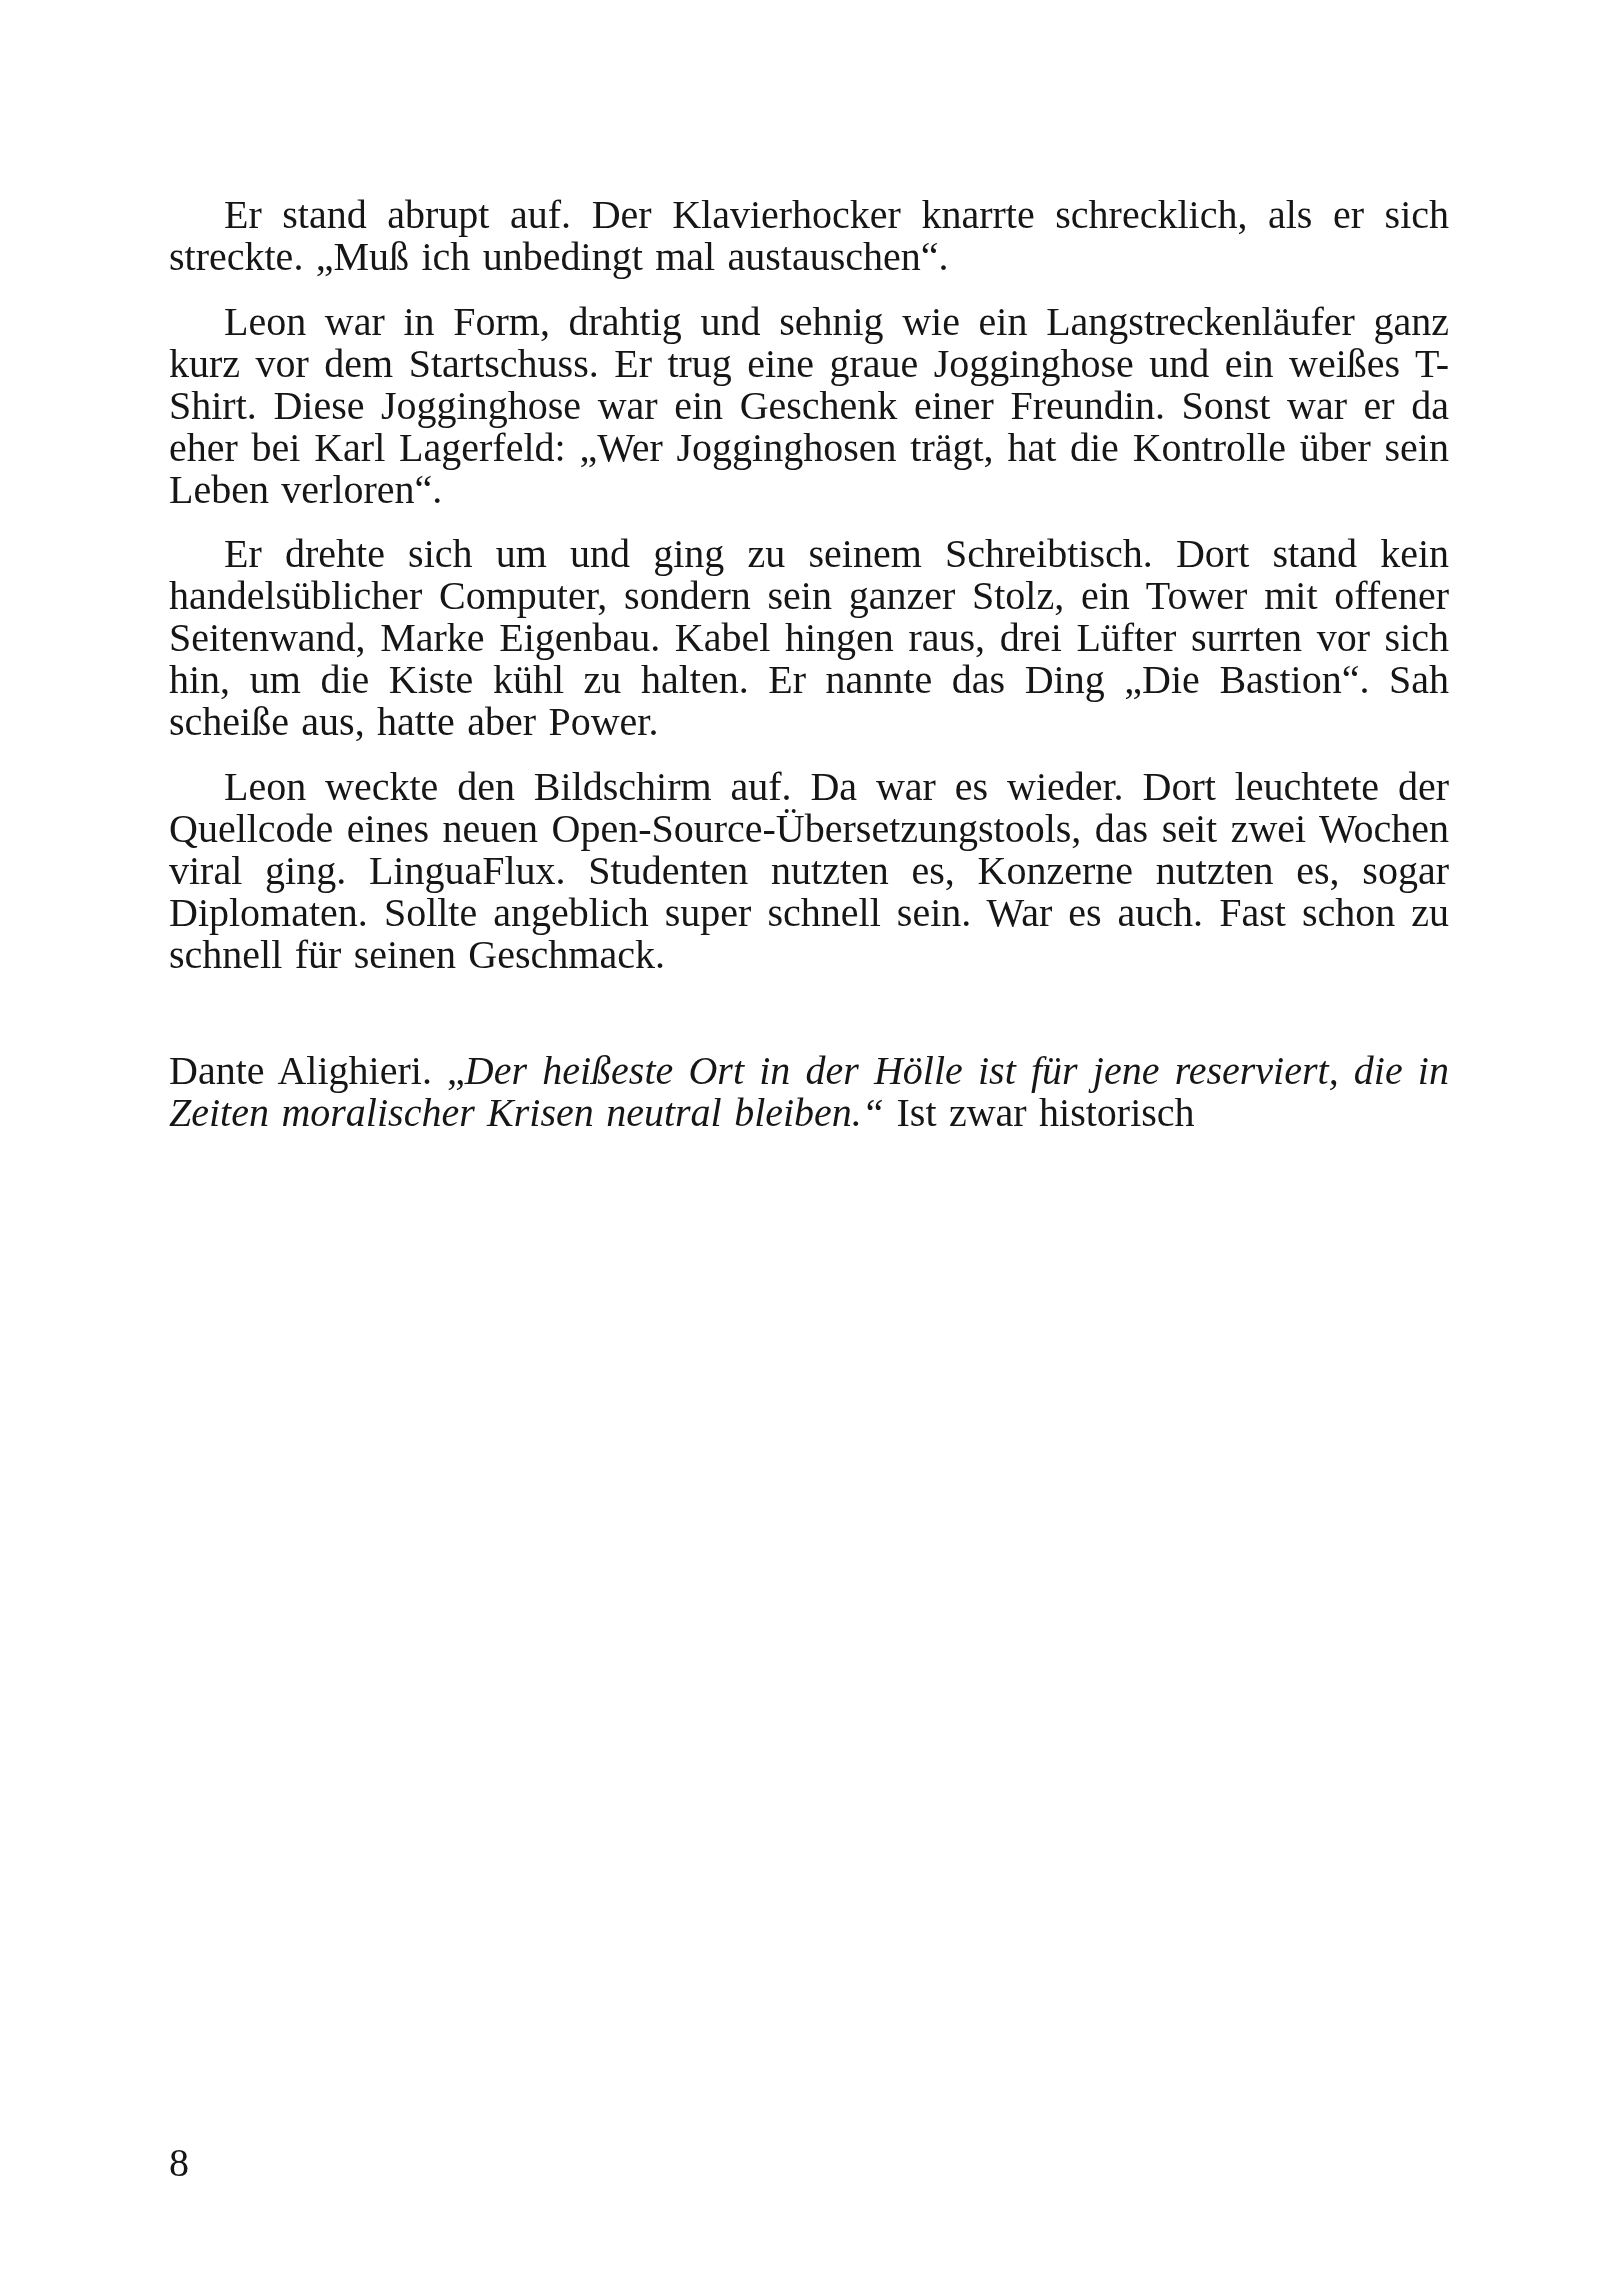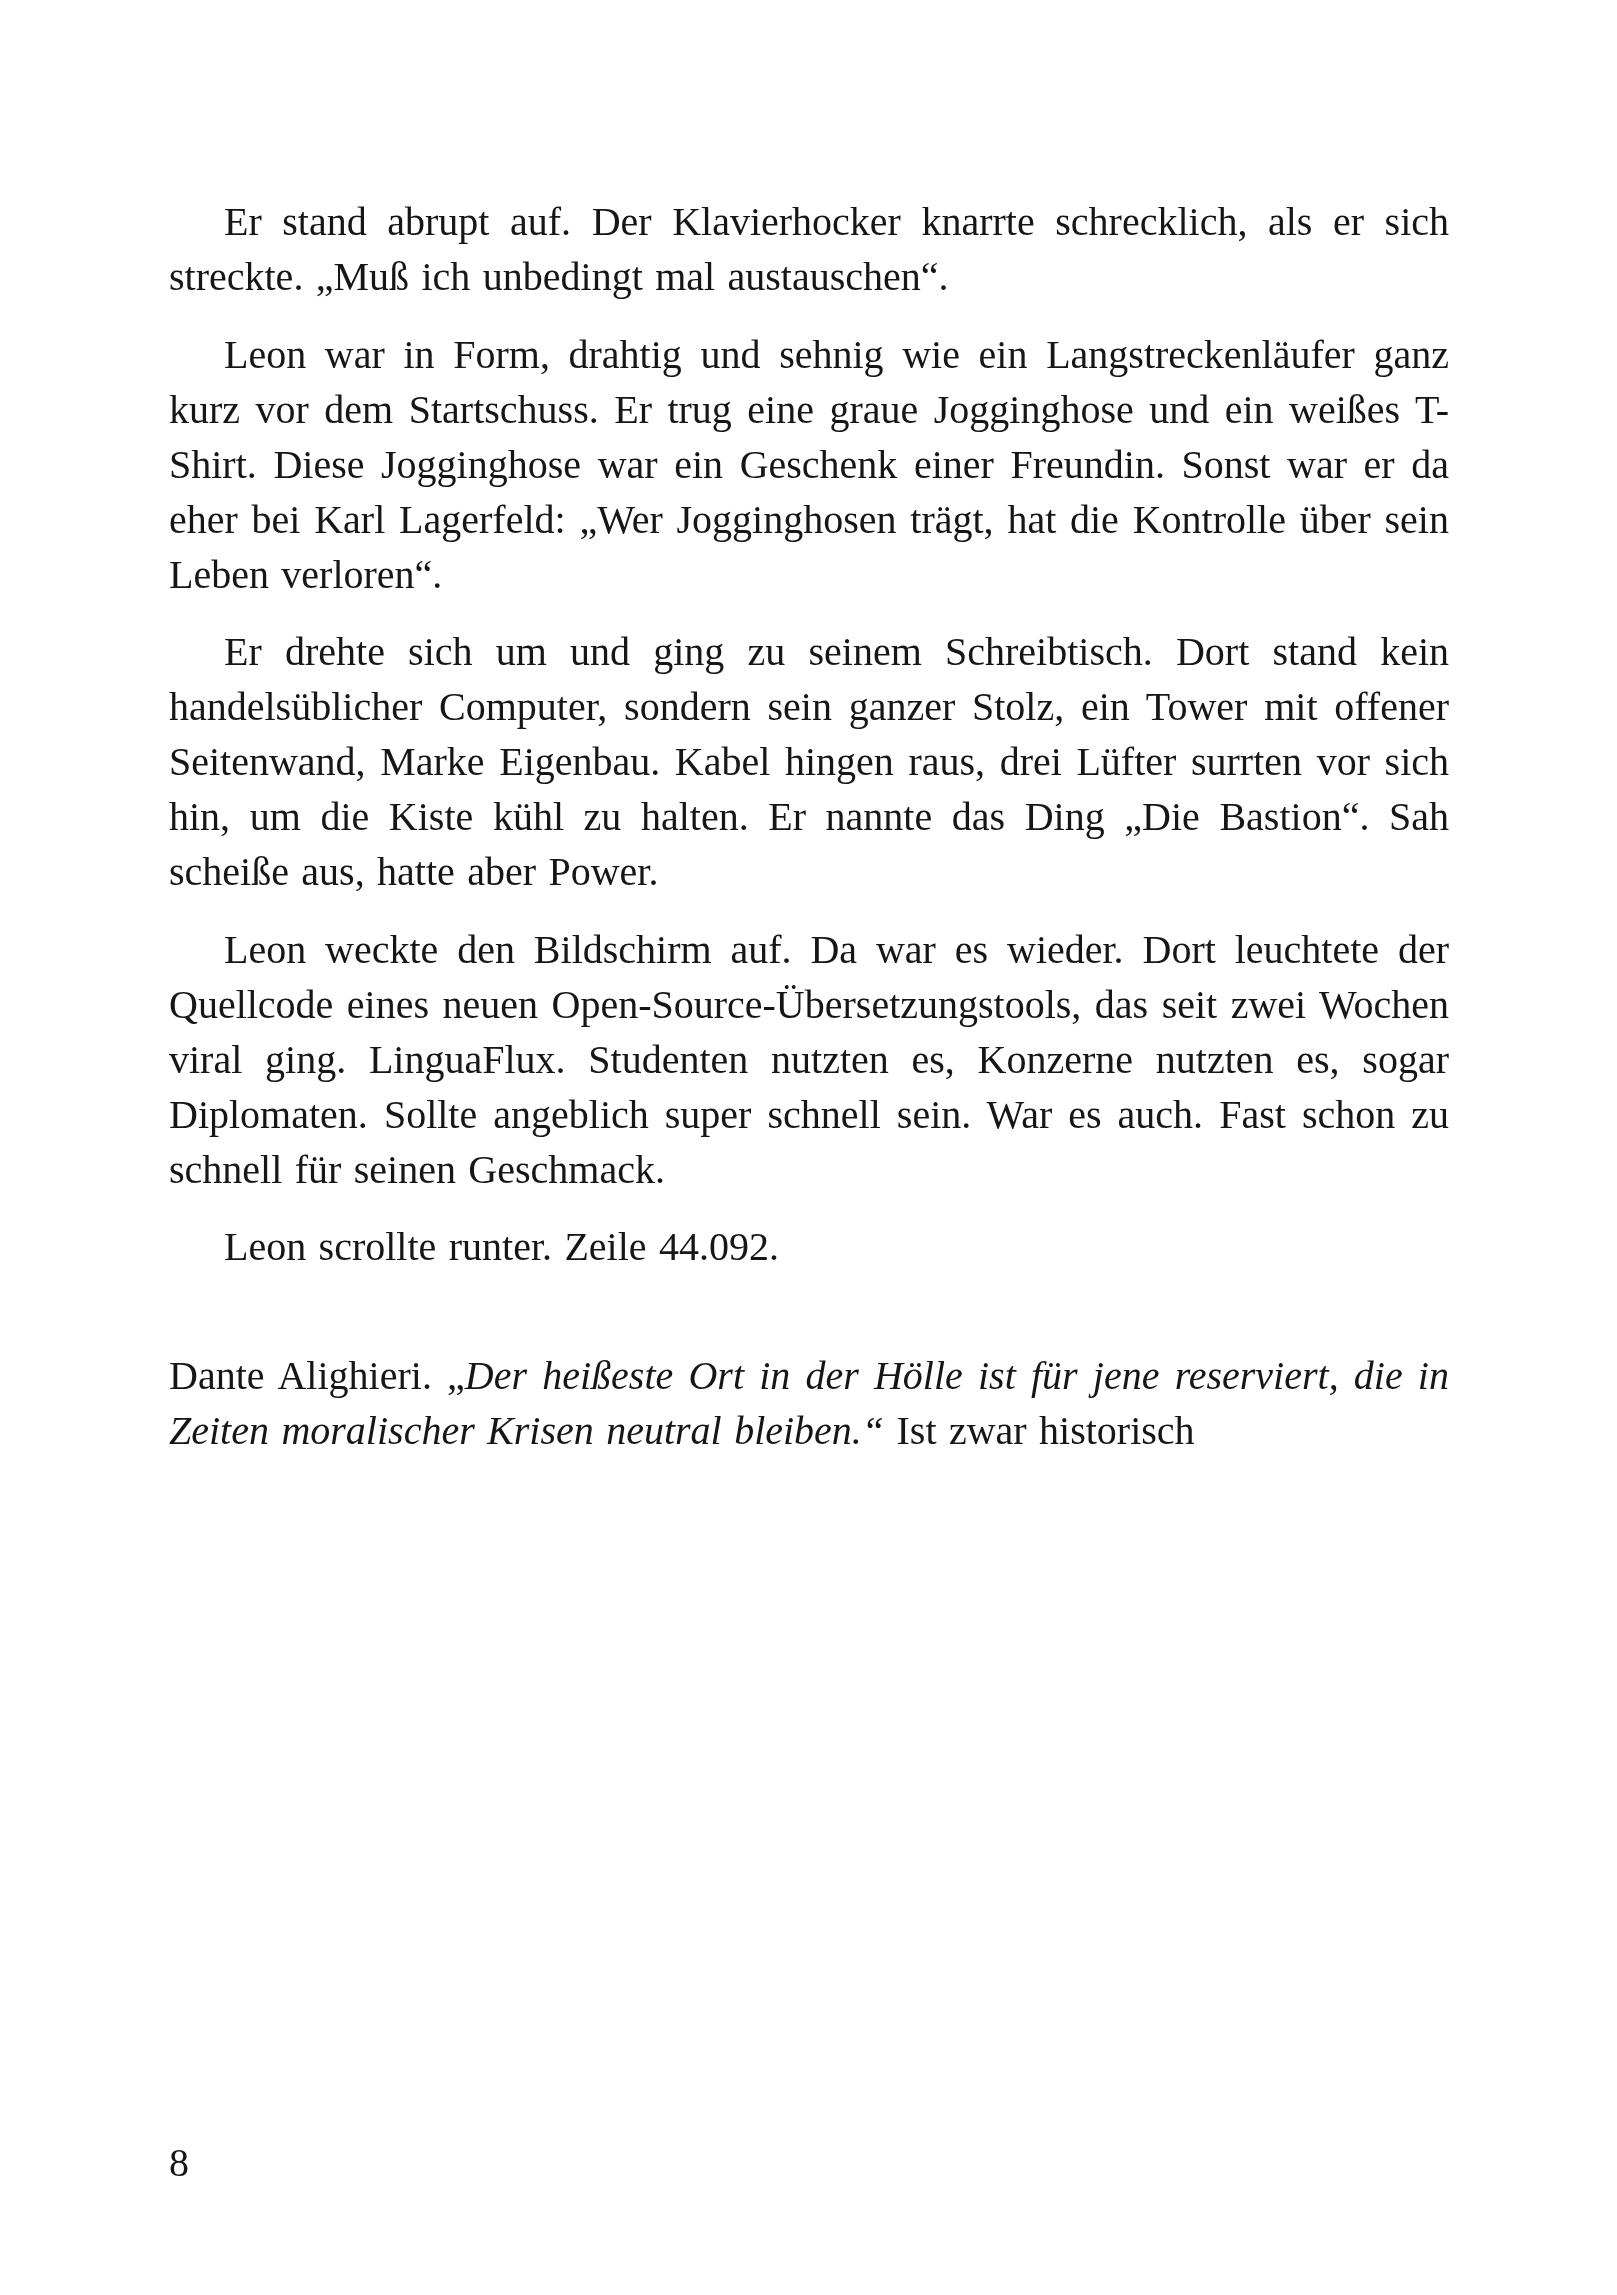"Er stand abrupt auf. Der" .para { line-height: 55px -> 42px }
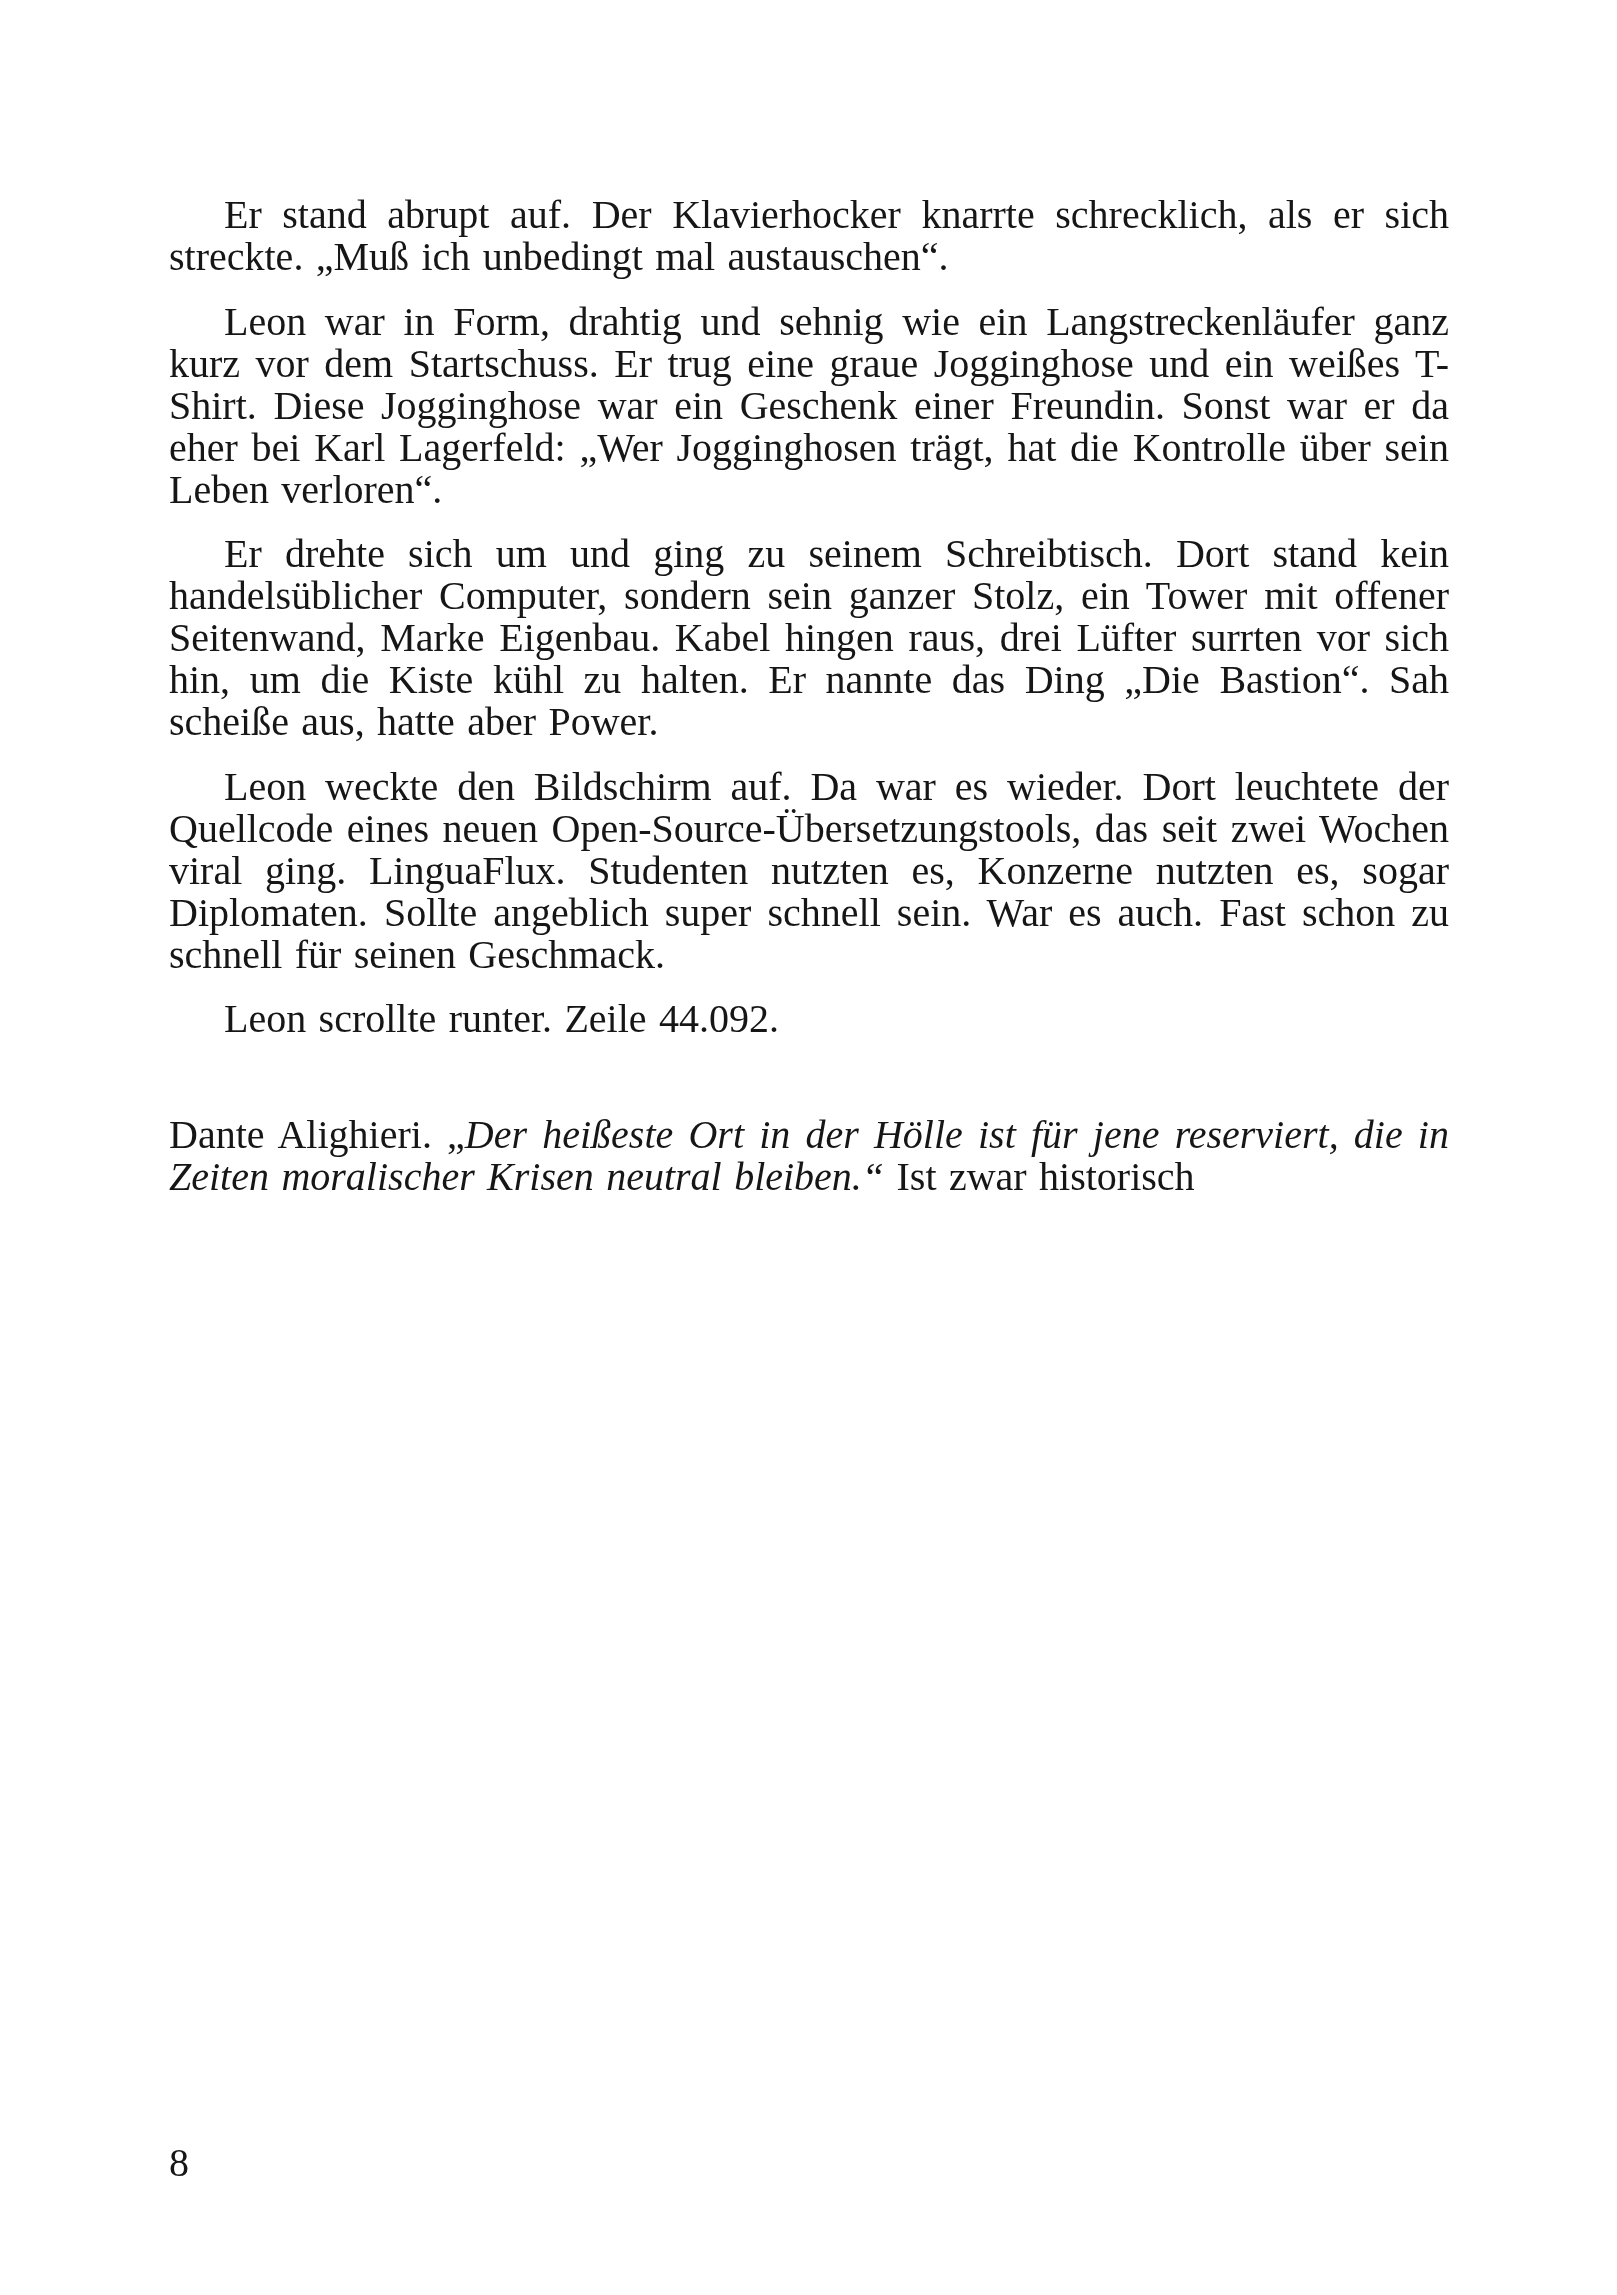"Leon scrollte runter. Zeile 44.092." p.para { html: <p>Leon scrollte runter. Zeile 44.092.</p> -> none }
